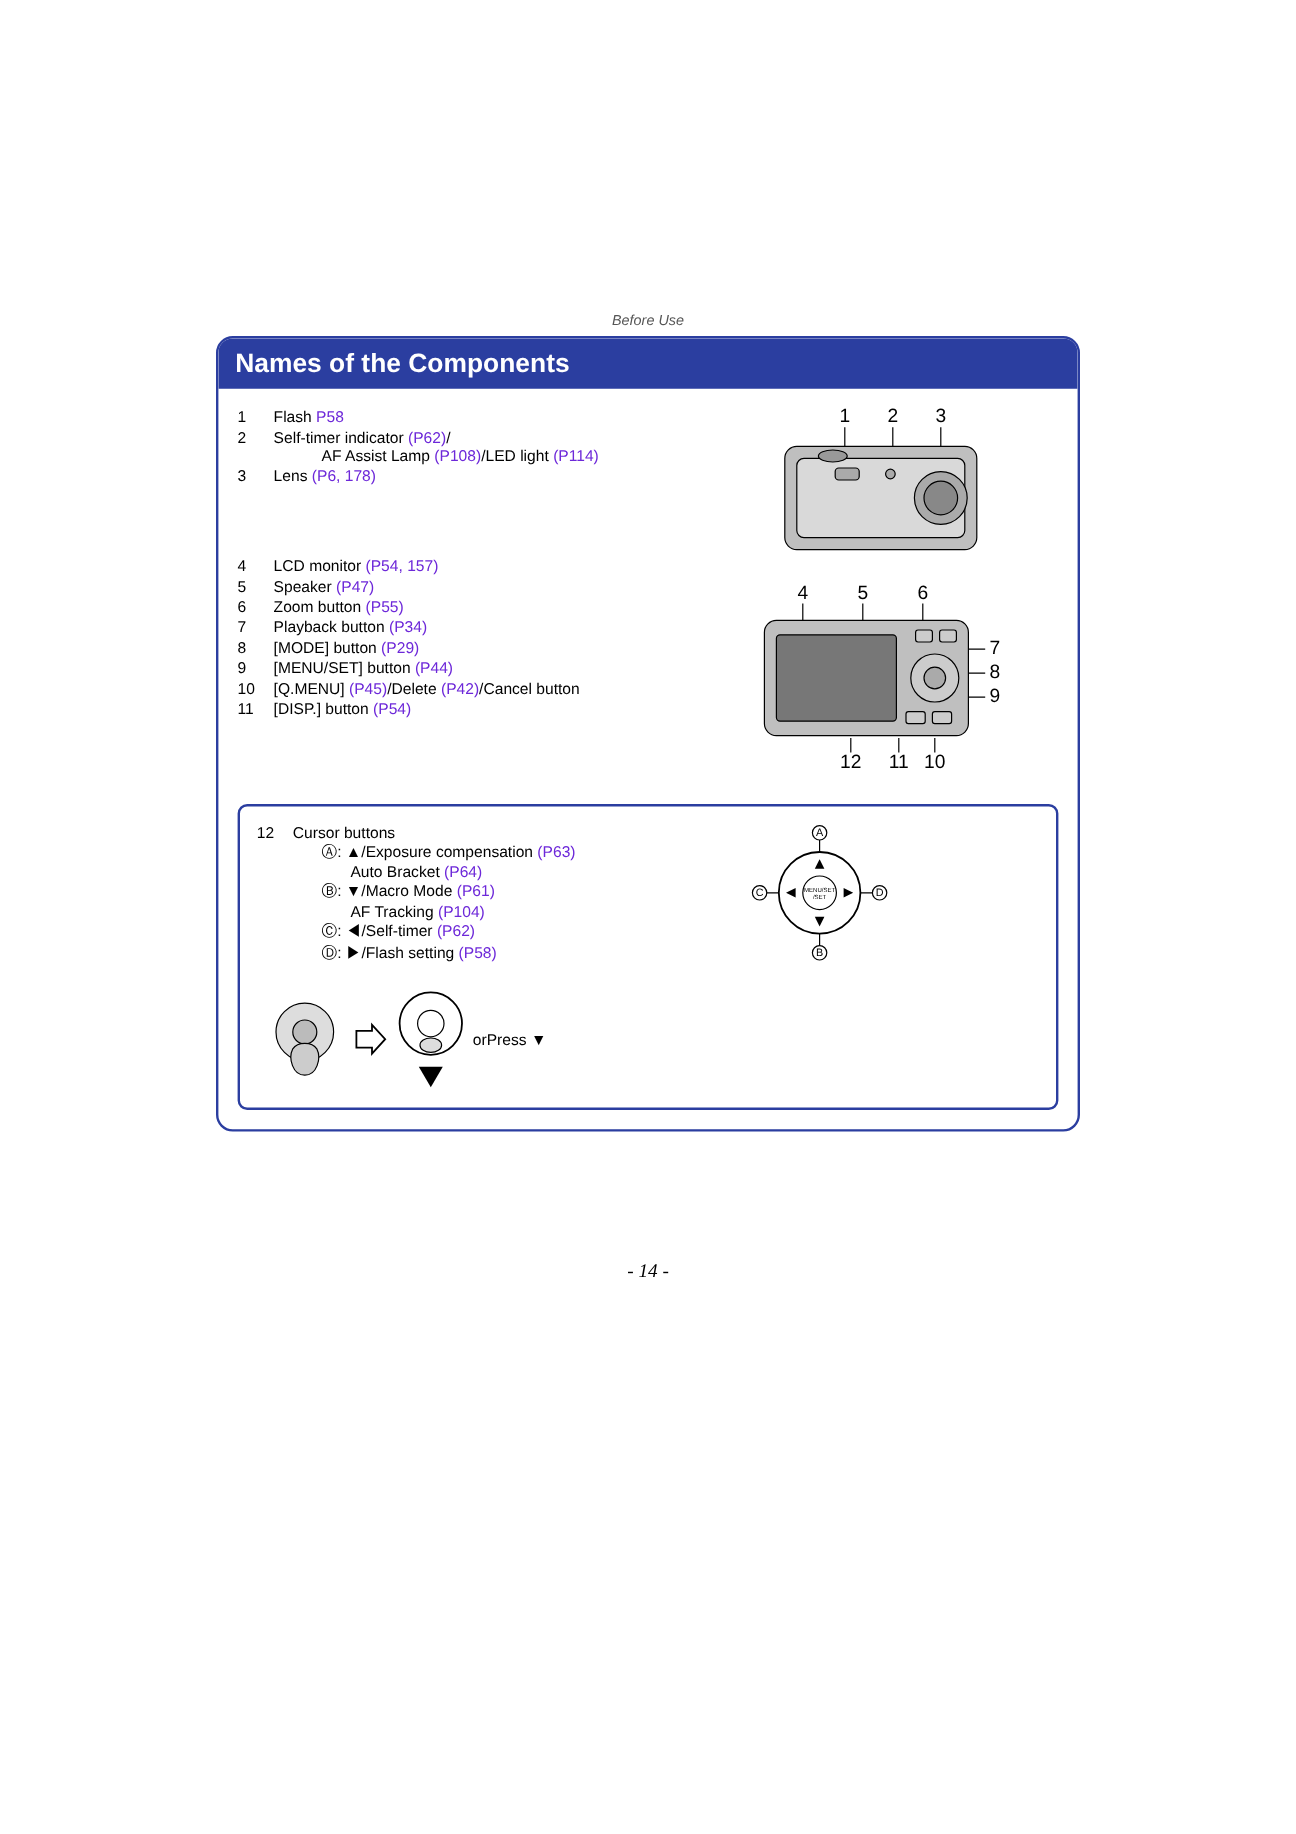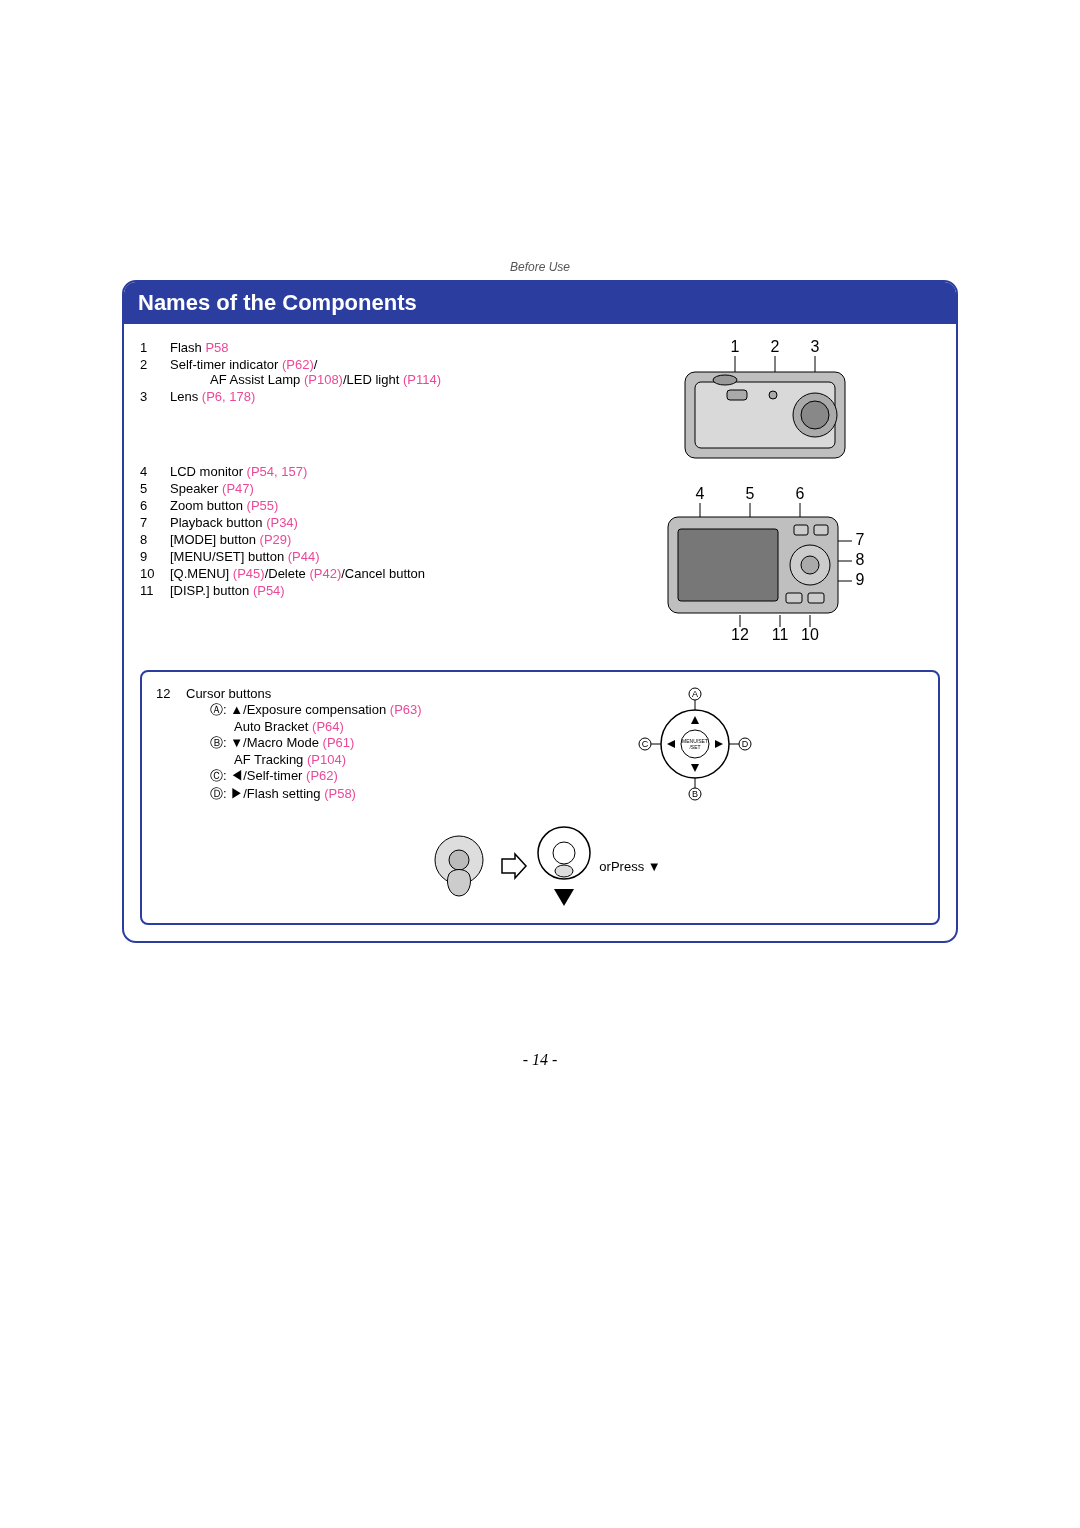"Before Use" .page { width: 836px -> 720px }
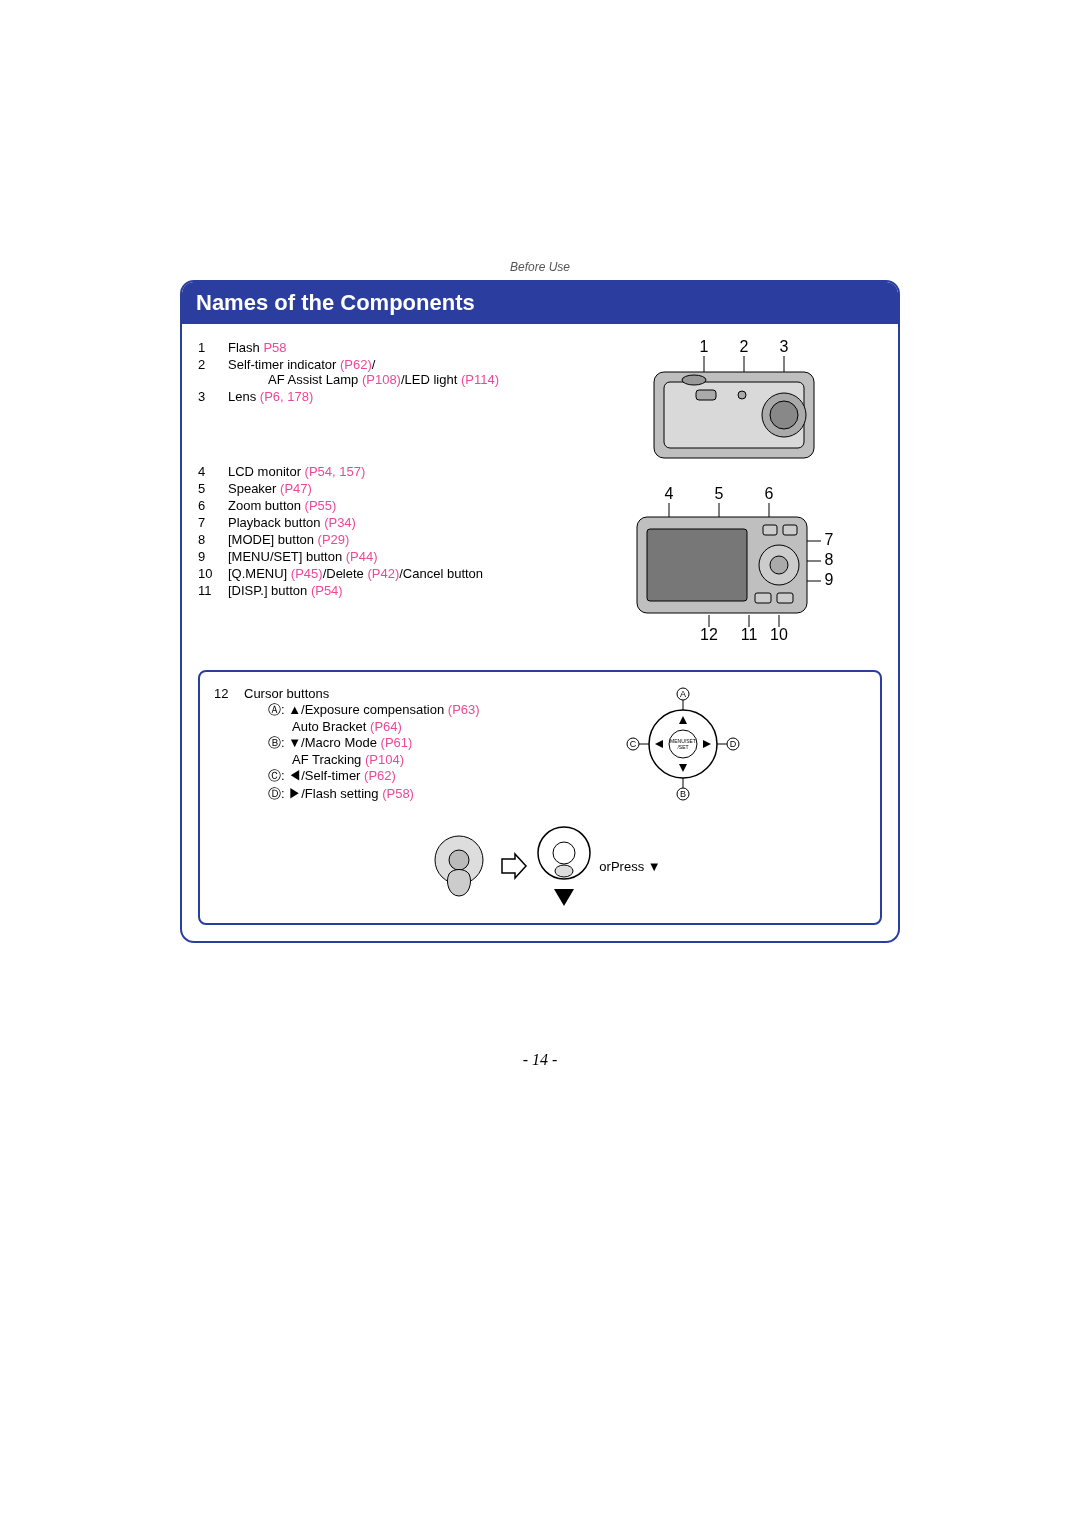"P58" .link { color: #ec4899 -> #6d28d9 }
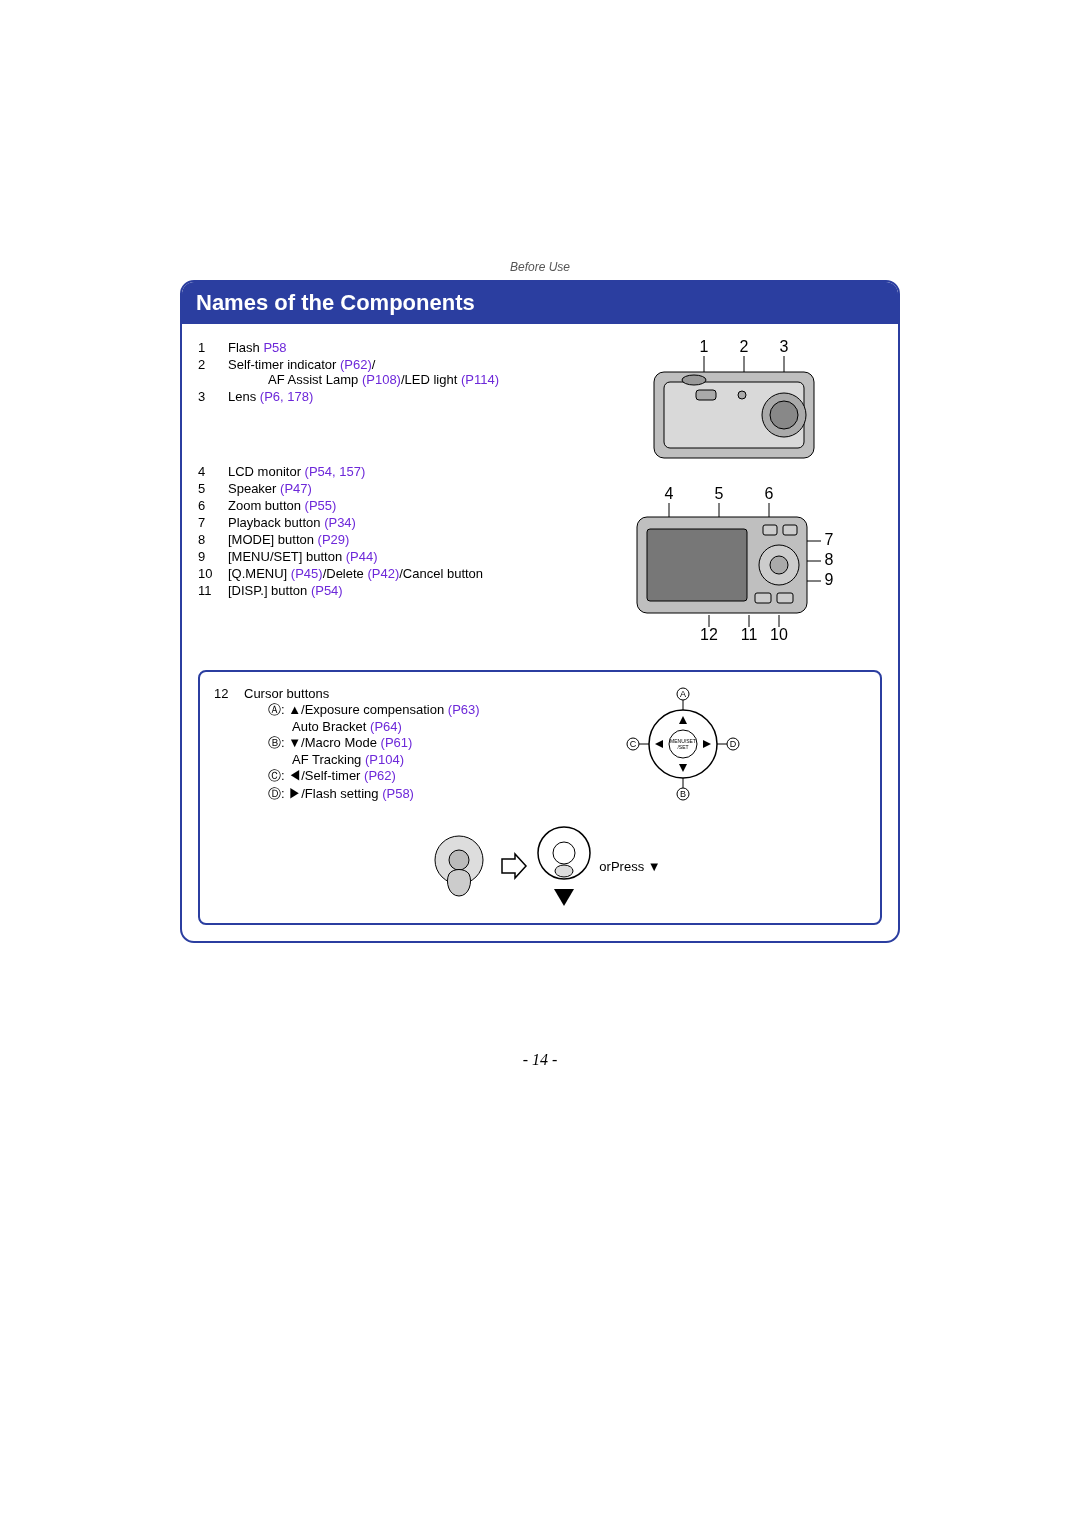"or" .press-row { justify-content: center -> none }
